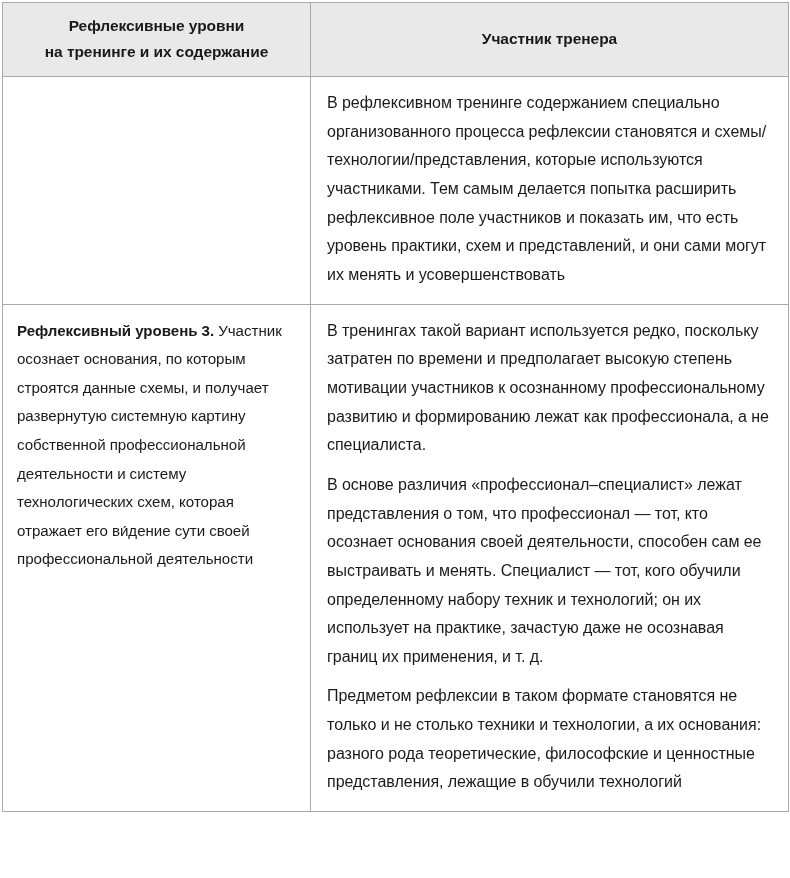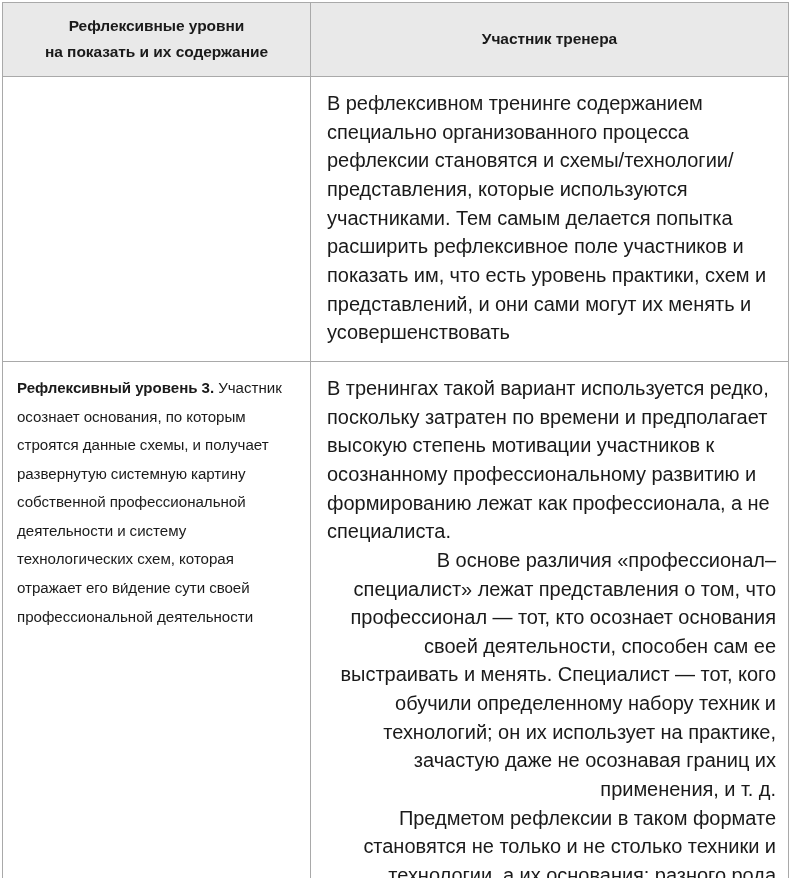"на показать и их содержание" span.hdr-line { text: показать -> тренинге }
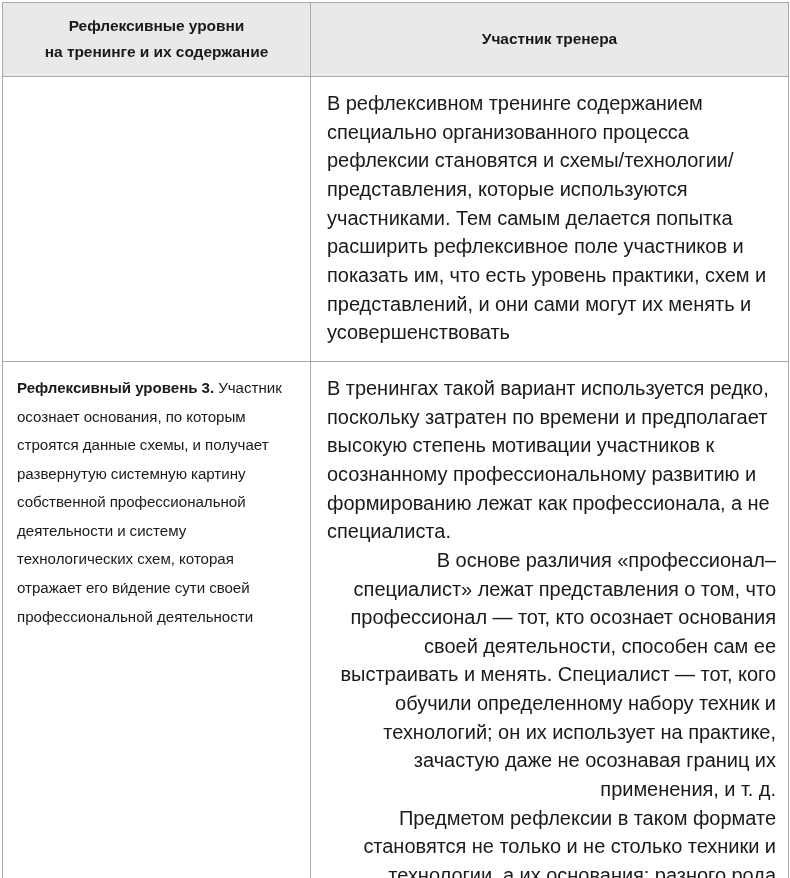"В рефлексивном тренинге содержанием" td.cell-right { font-size: 20px -> 16px }
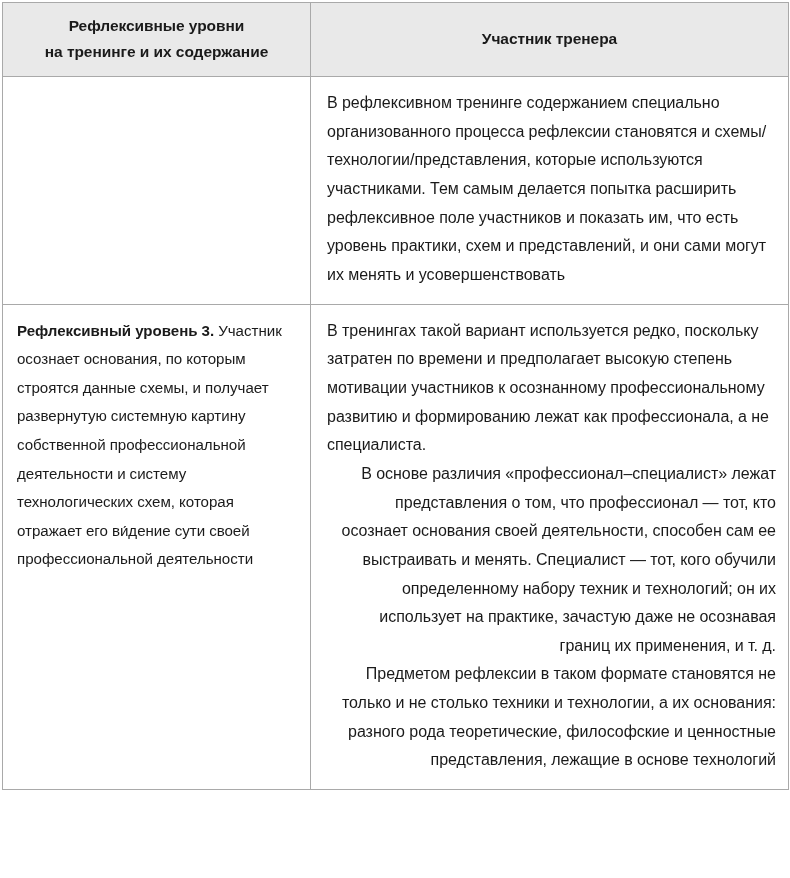"В основе различия" .para + .para { margin-top: 0 -> 11px; text-align: right -> none }
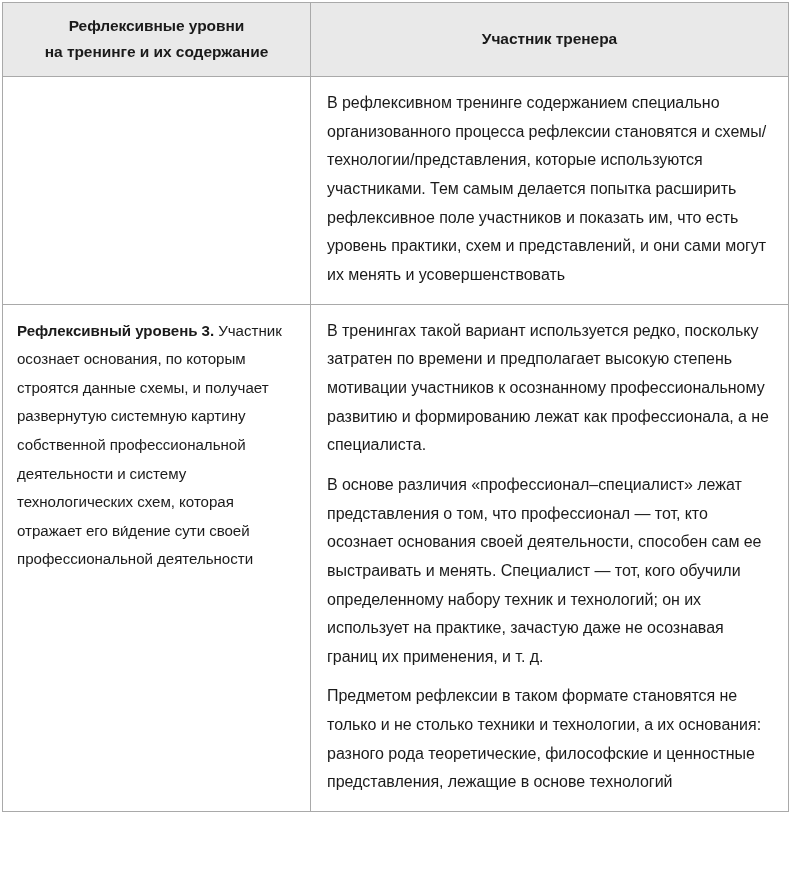"Предметом рефлексии в таком формате" p.para { text: основе -> обучили }
